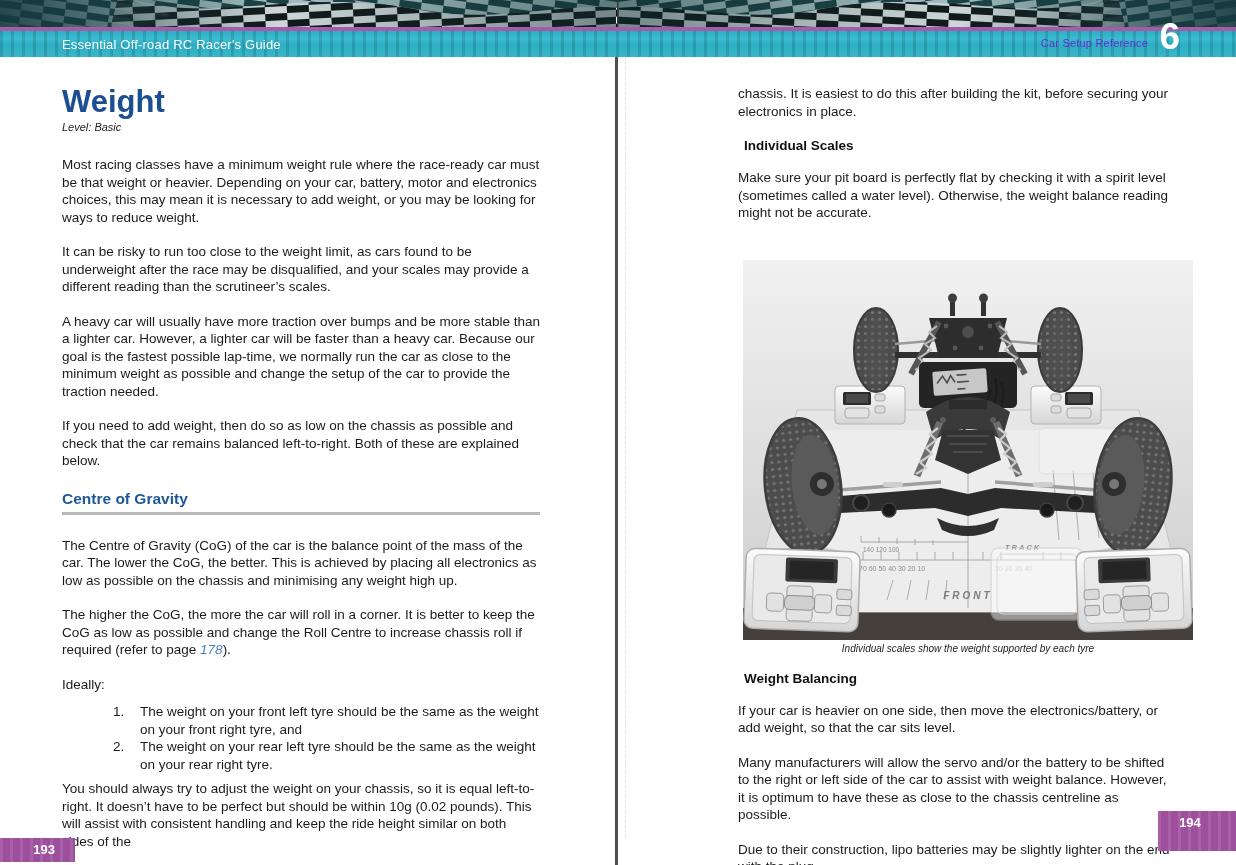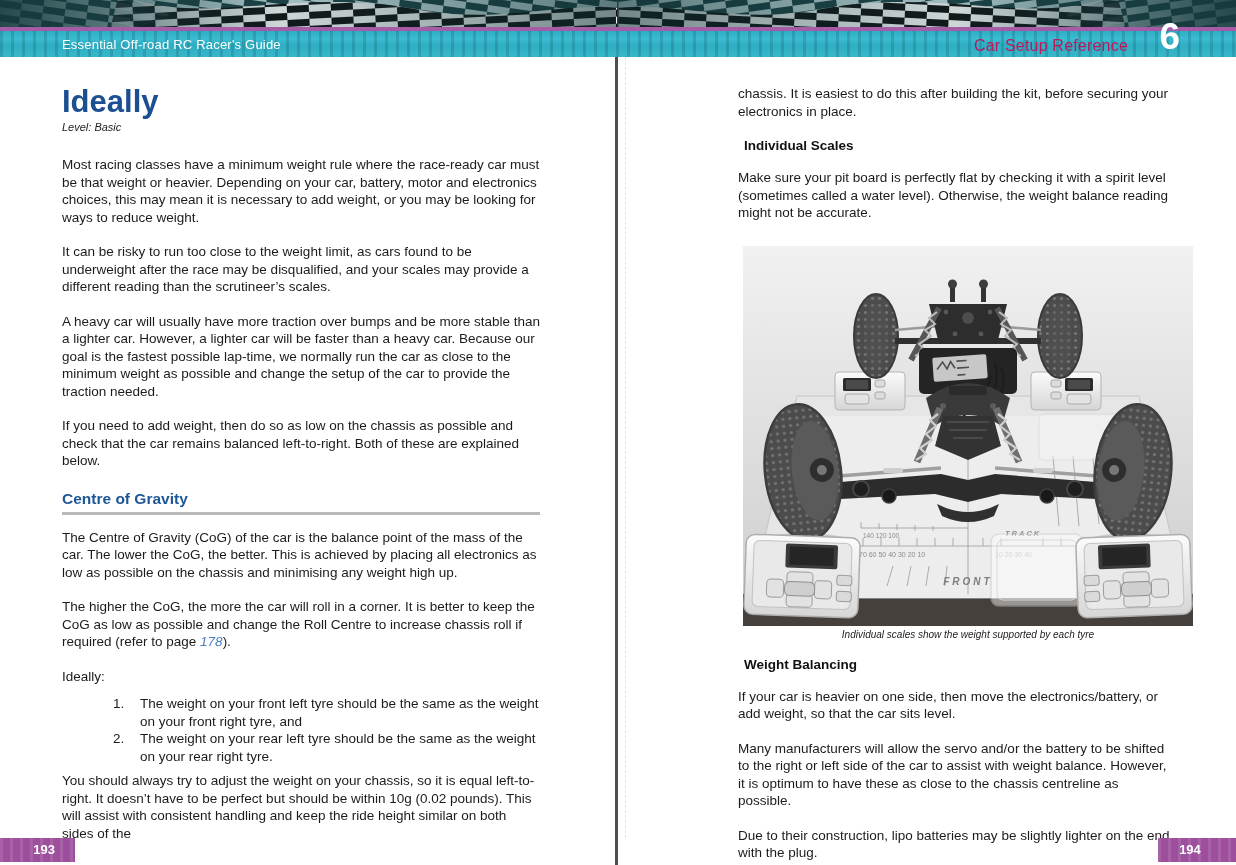"Car Setup Reference" .band-title-right { color: #be185d -> #6d28d9; font-size: 16px -> 11px; right: 108px -> 88px }
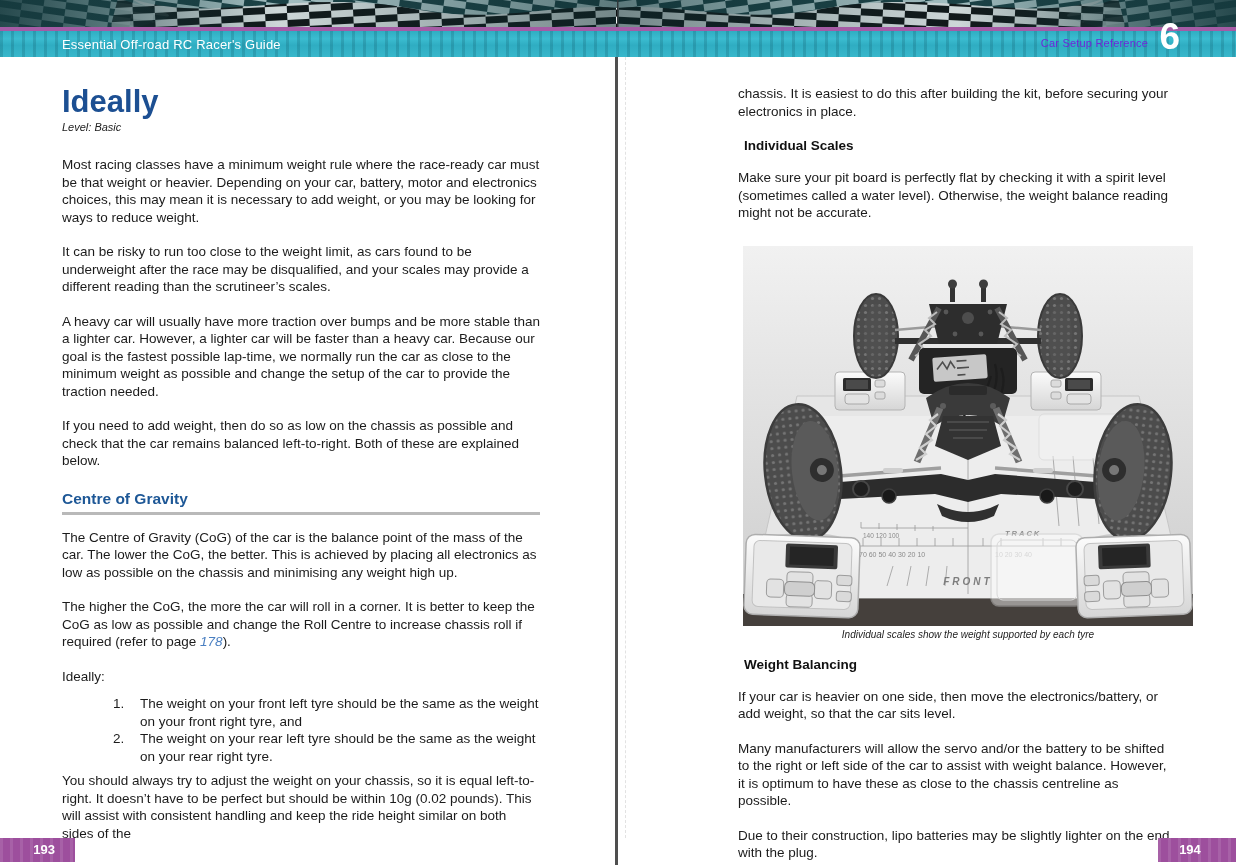"Ideally" h1.doc-title { text: Ideally -> Weight }
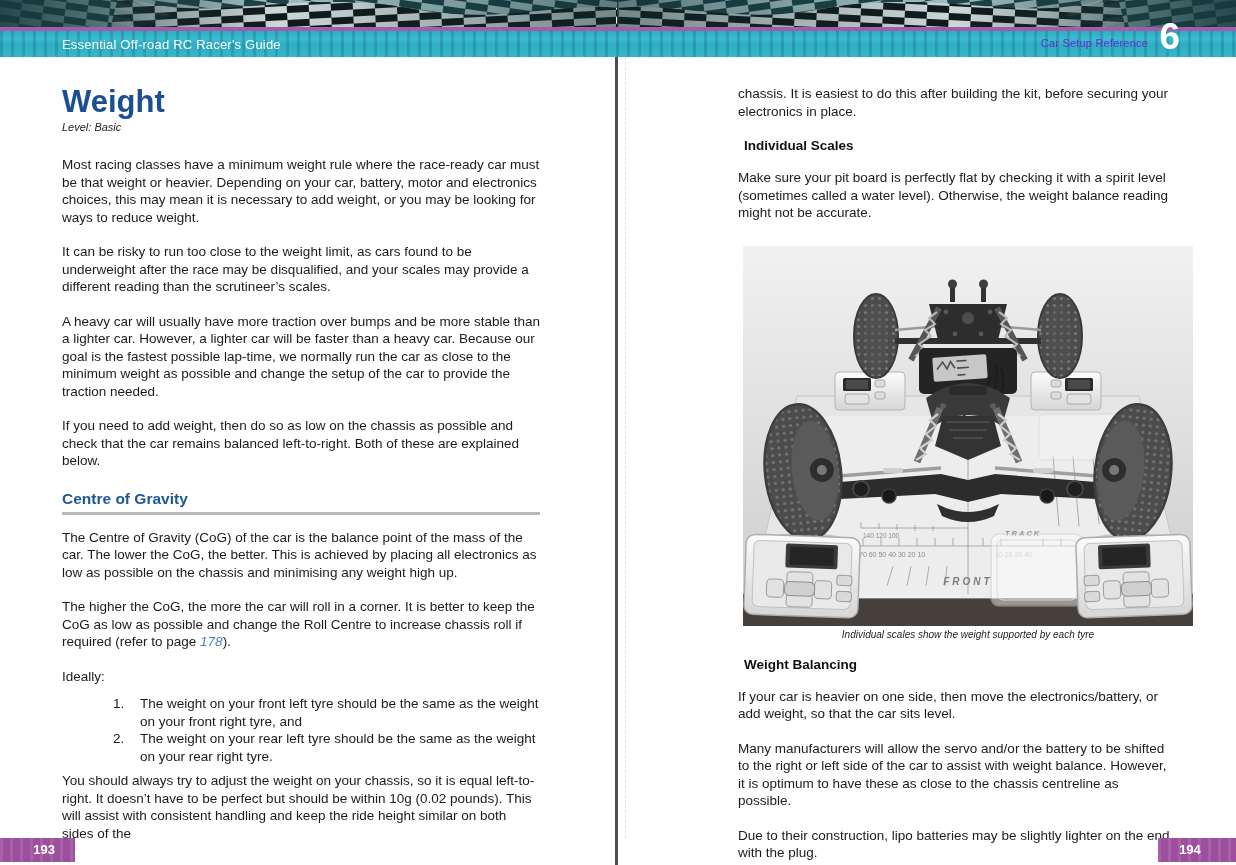"Centre of Gravity" h2.blue-head { margin: 20px 0 14px 0 -> 20px 0 22px 0 }
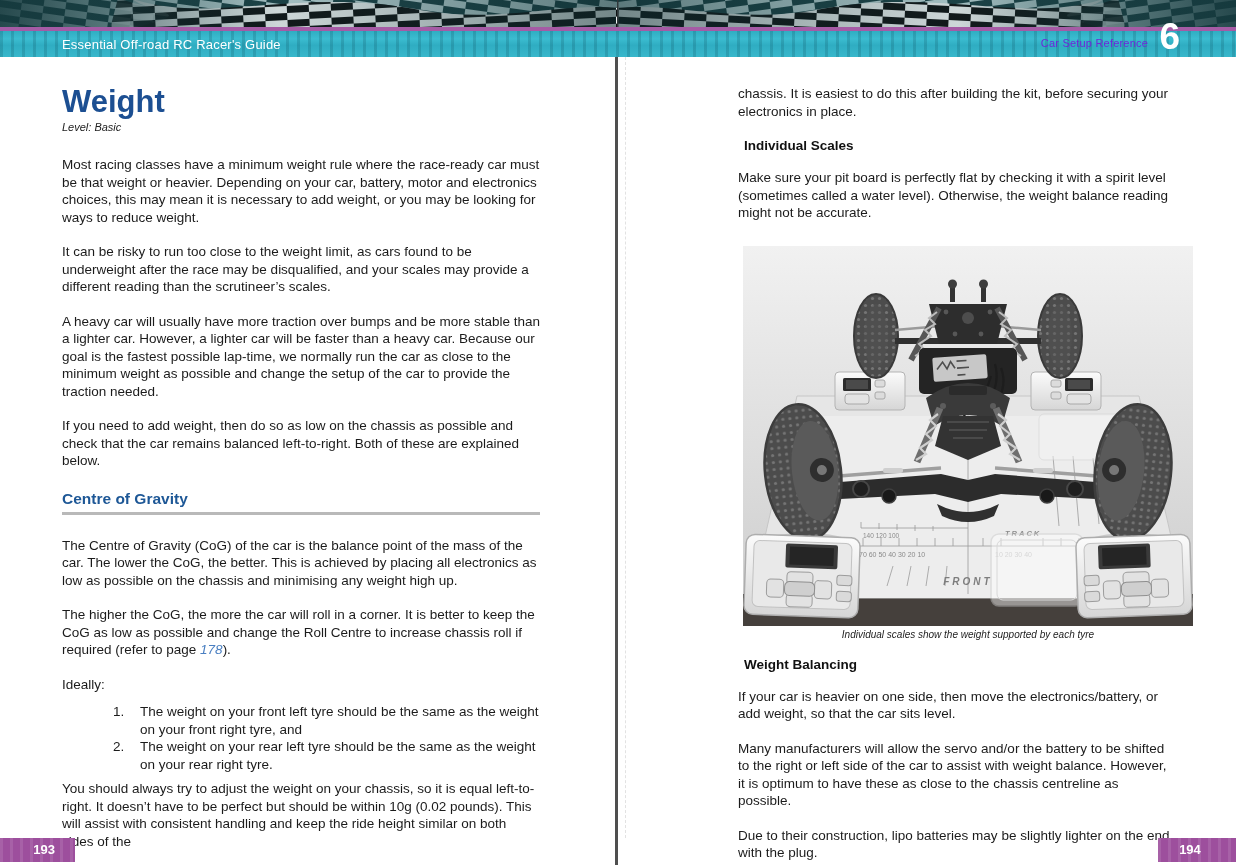"TRACK" .photo-wrap { margin: 24px 0 0 5px -> 38px 0 0 5px }
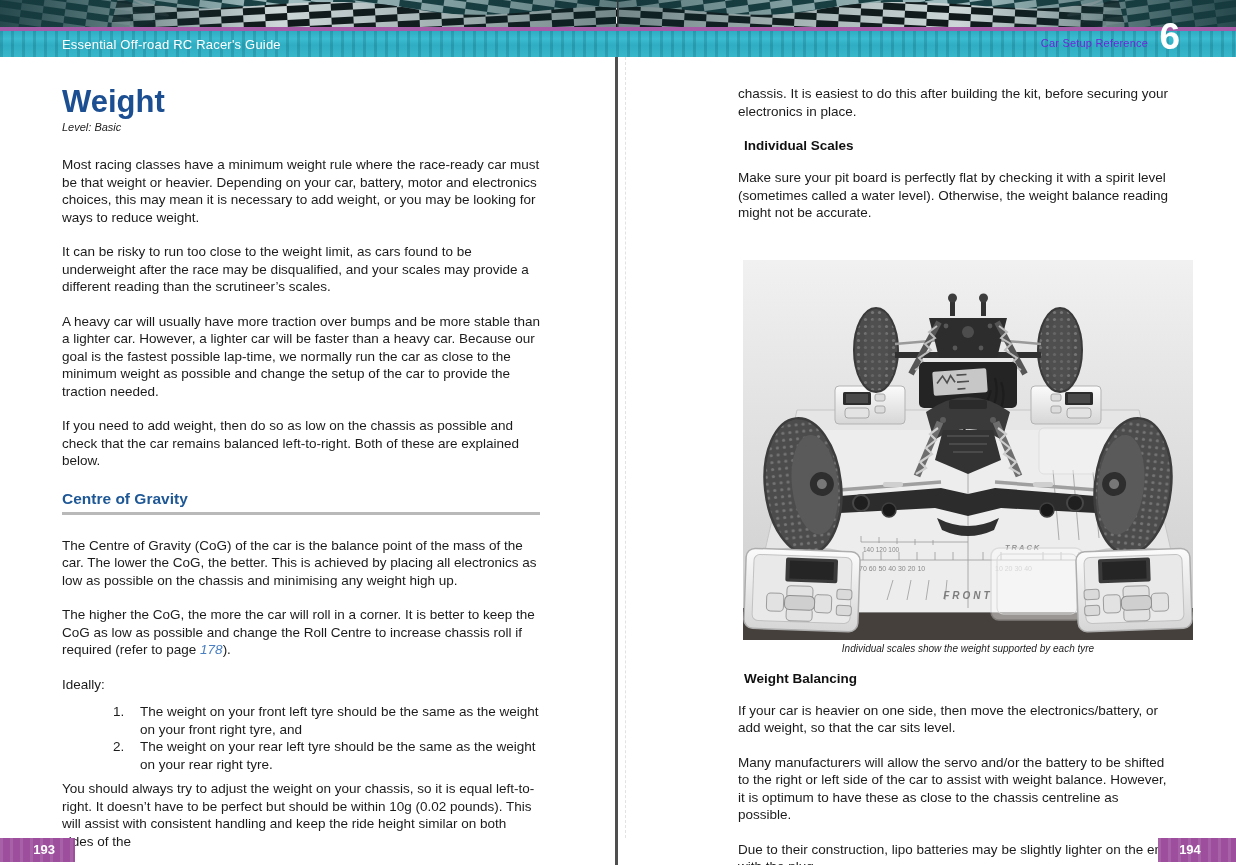"194" .footer-right { bottom: 3px -> 14px; height: 24px -> 40px }
